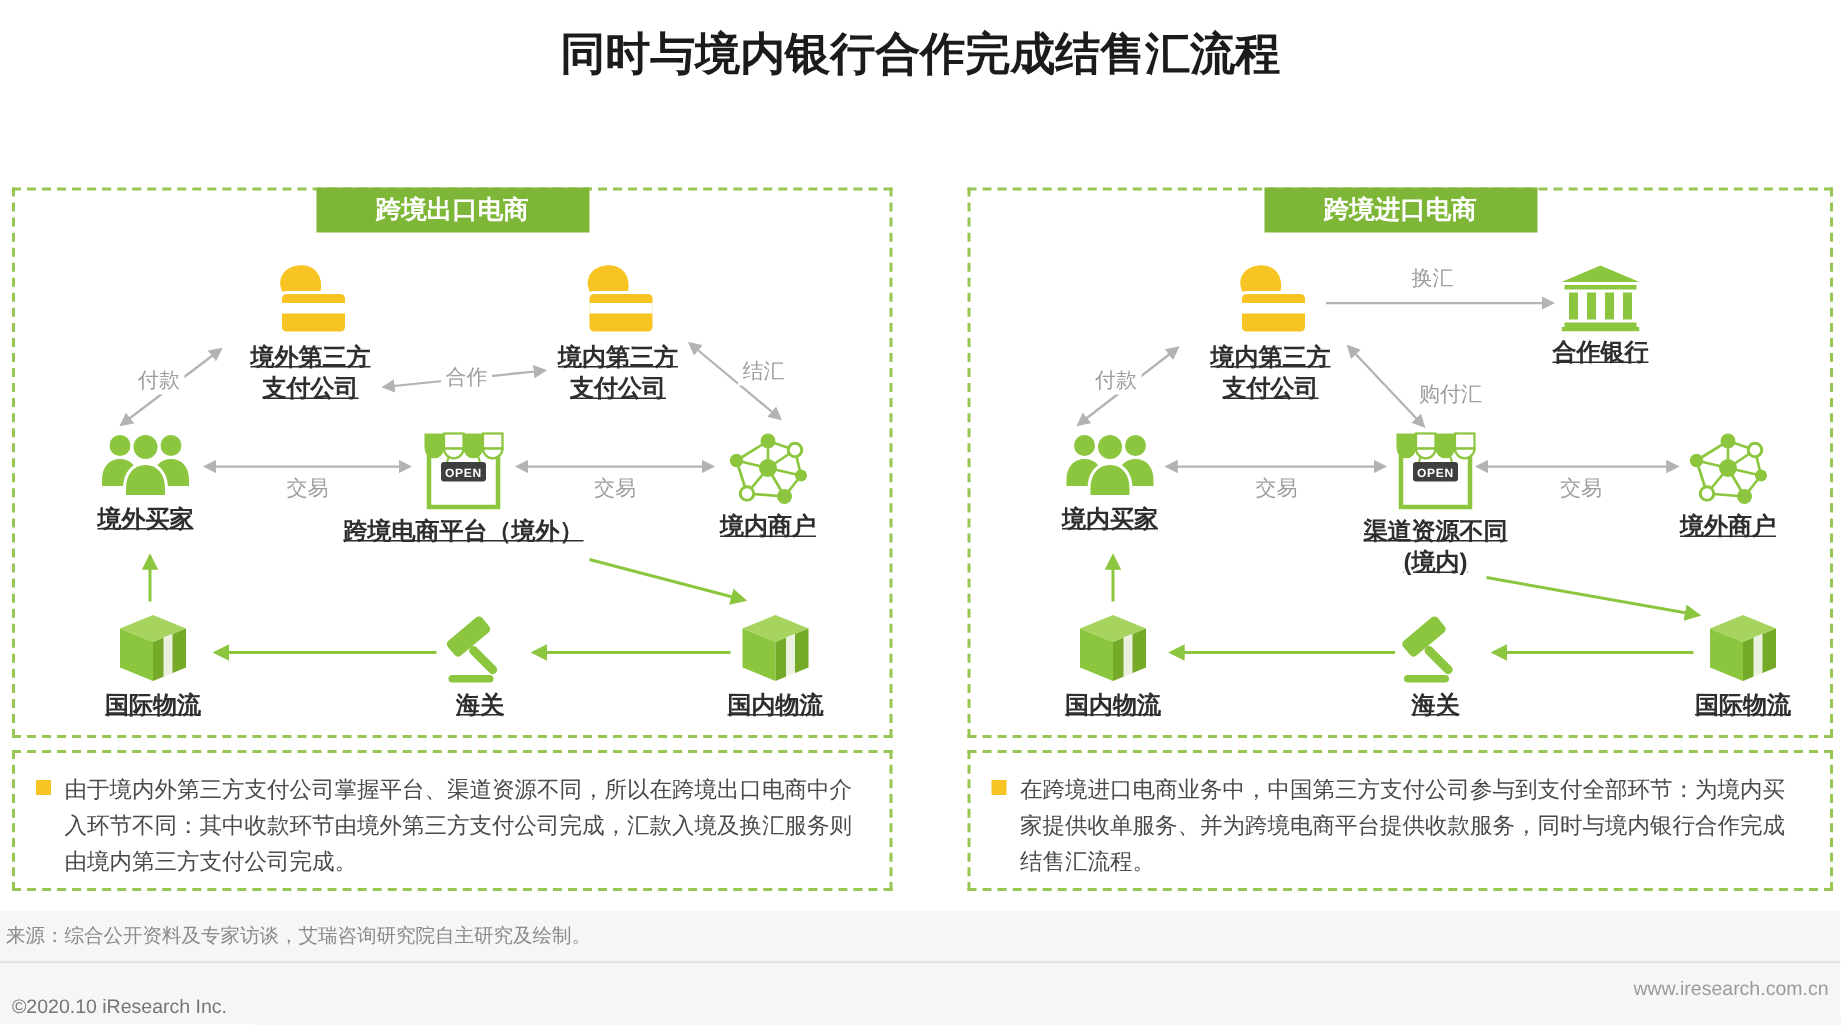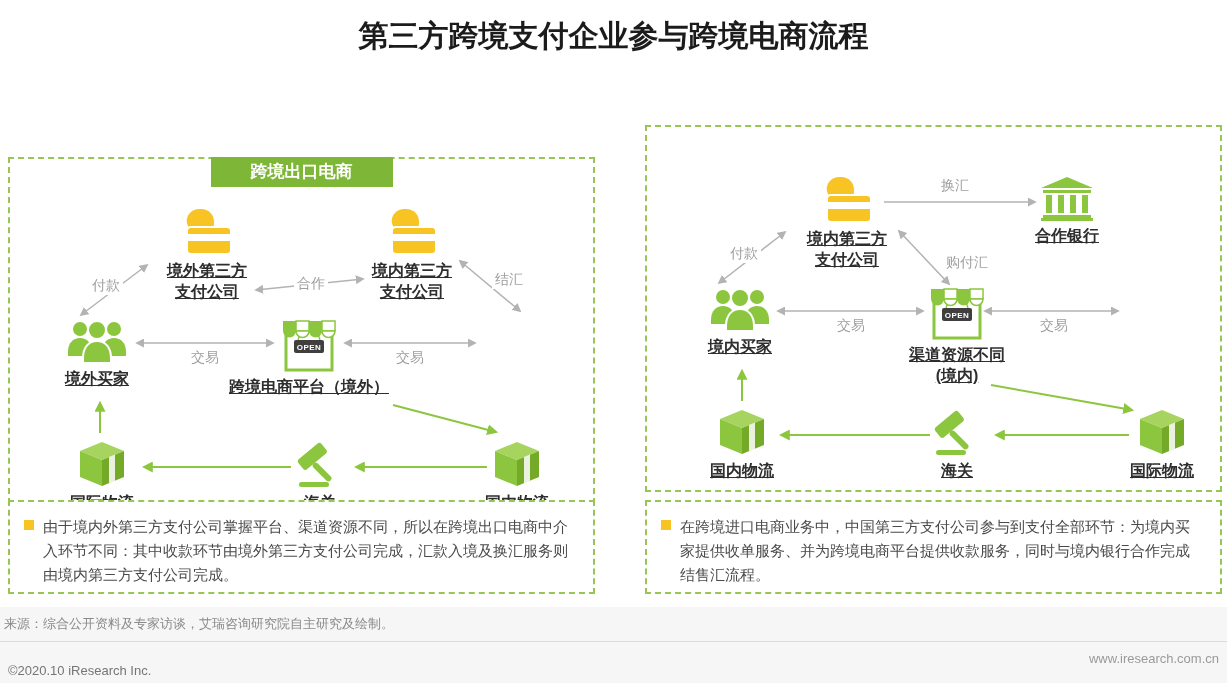"第三方跨境支付企业参与跨境电商流程" h1.title { text: 第三方跨境支付企业参与跨境电商 -> 同时与境内银行合作完成结售汇 }
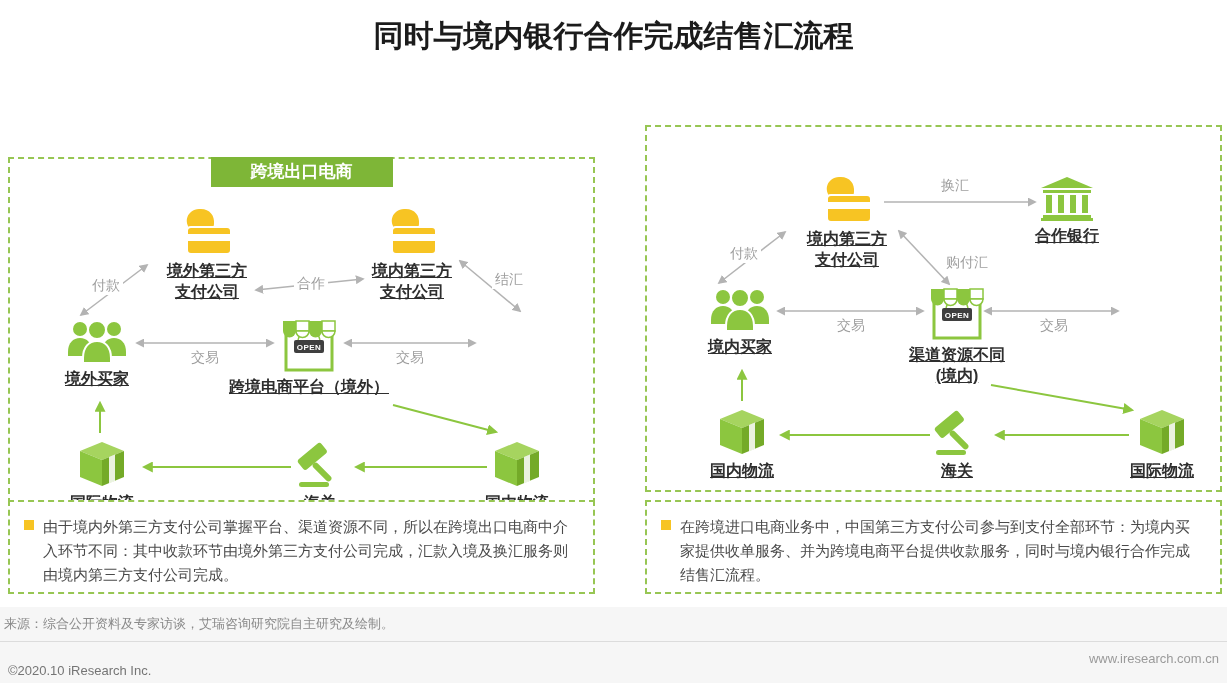"跨境出口电商" section.panel { margin-top: 32px -> none }
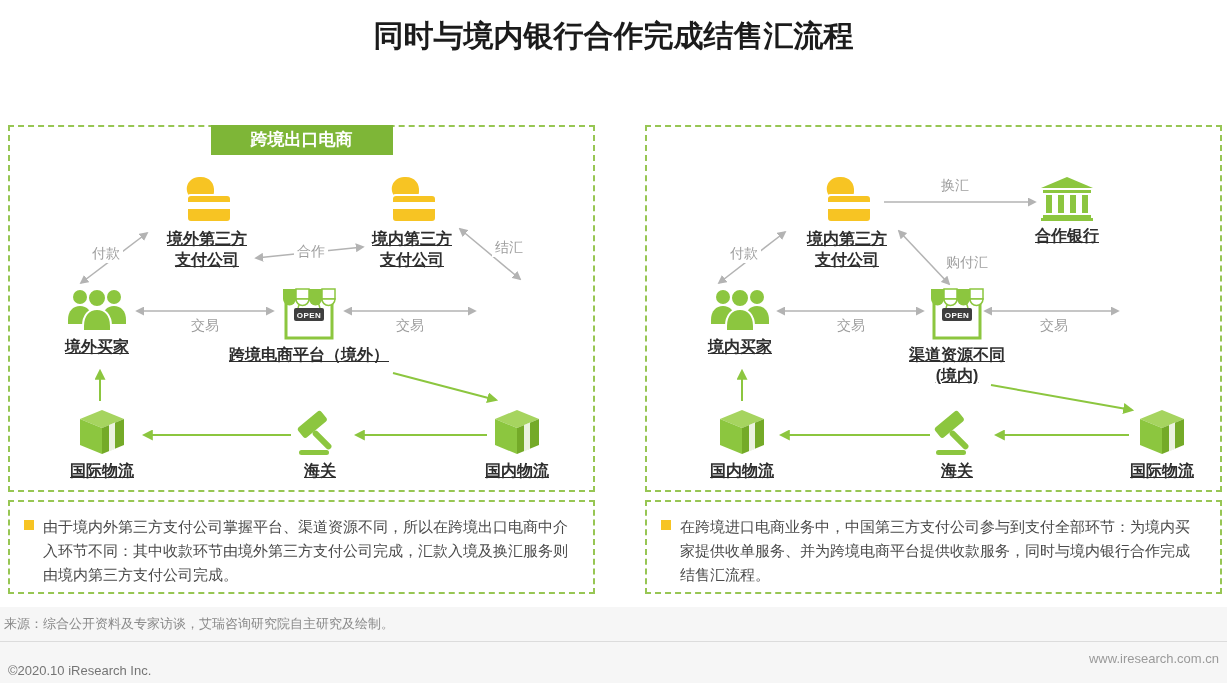"跨境进口电商" div.panel-header { html: none -> <div>跨境进口电商</div> }
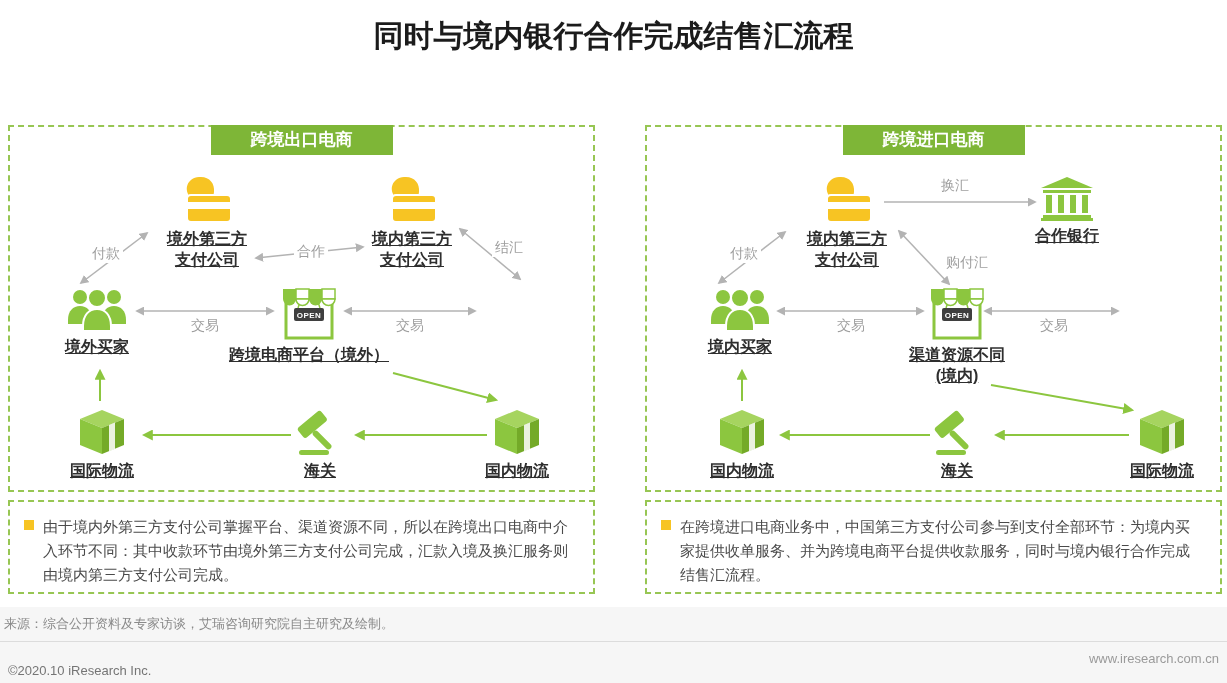"境内商户" div.node { html: none -> <div> <svg> <path></path> <circle></circle> <circle></circle> <circle></circle> <circle></circle> <circle></circle> <circle></circle> <circle></circle> </svg> <div>境内商户</div> </div> }
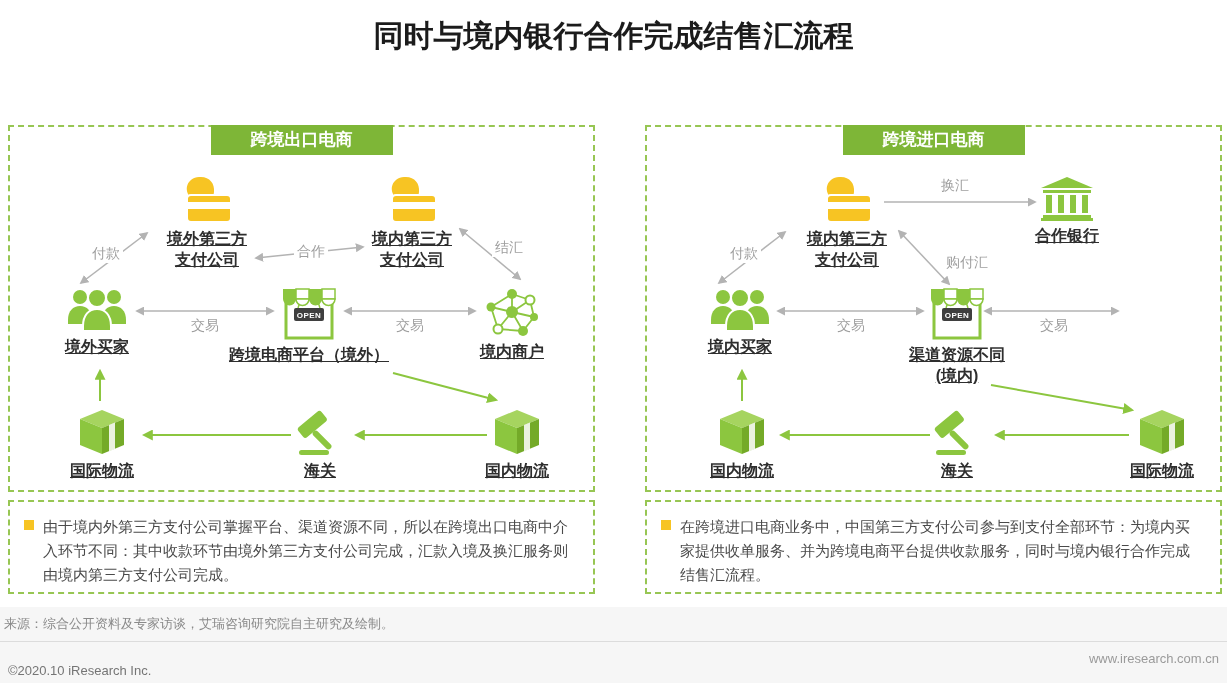"境外商户" div.node { html: none -> <div> <svg> <path></path> <circle></circle> <circle></circle> <circle></circle> <circle></circle> <circle></circle> <circle></circle> <circle></circle> </svg> <div>境外商户</div> </div> }
